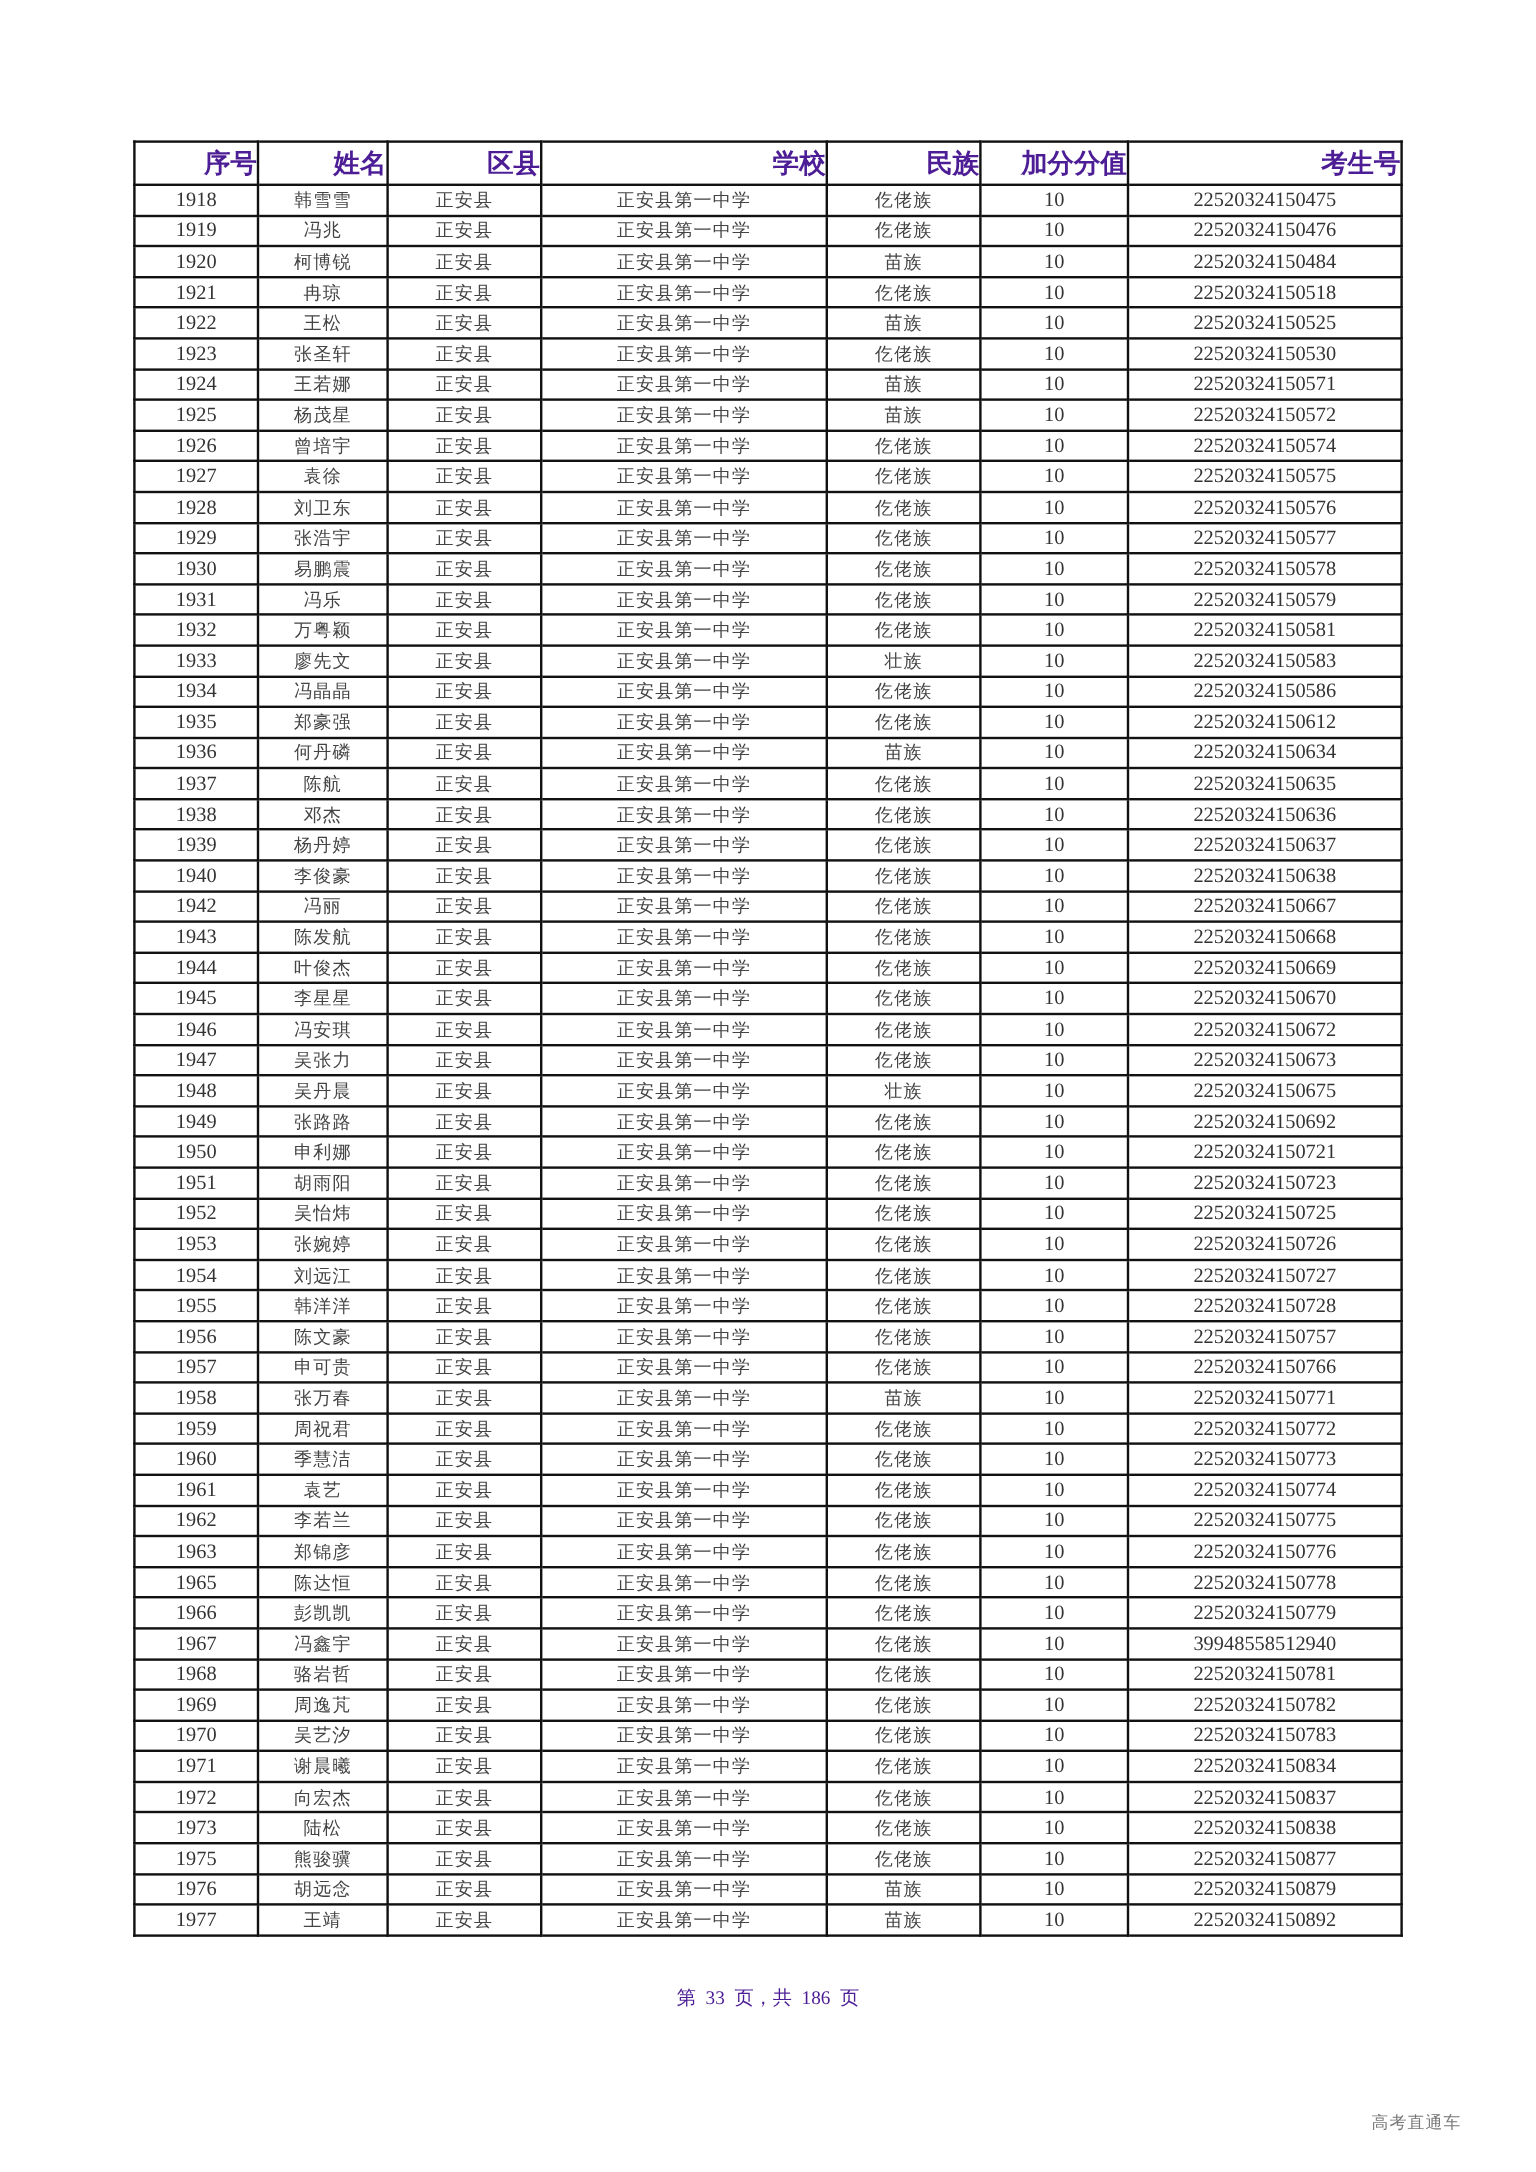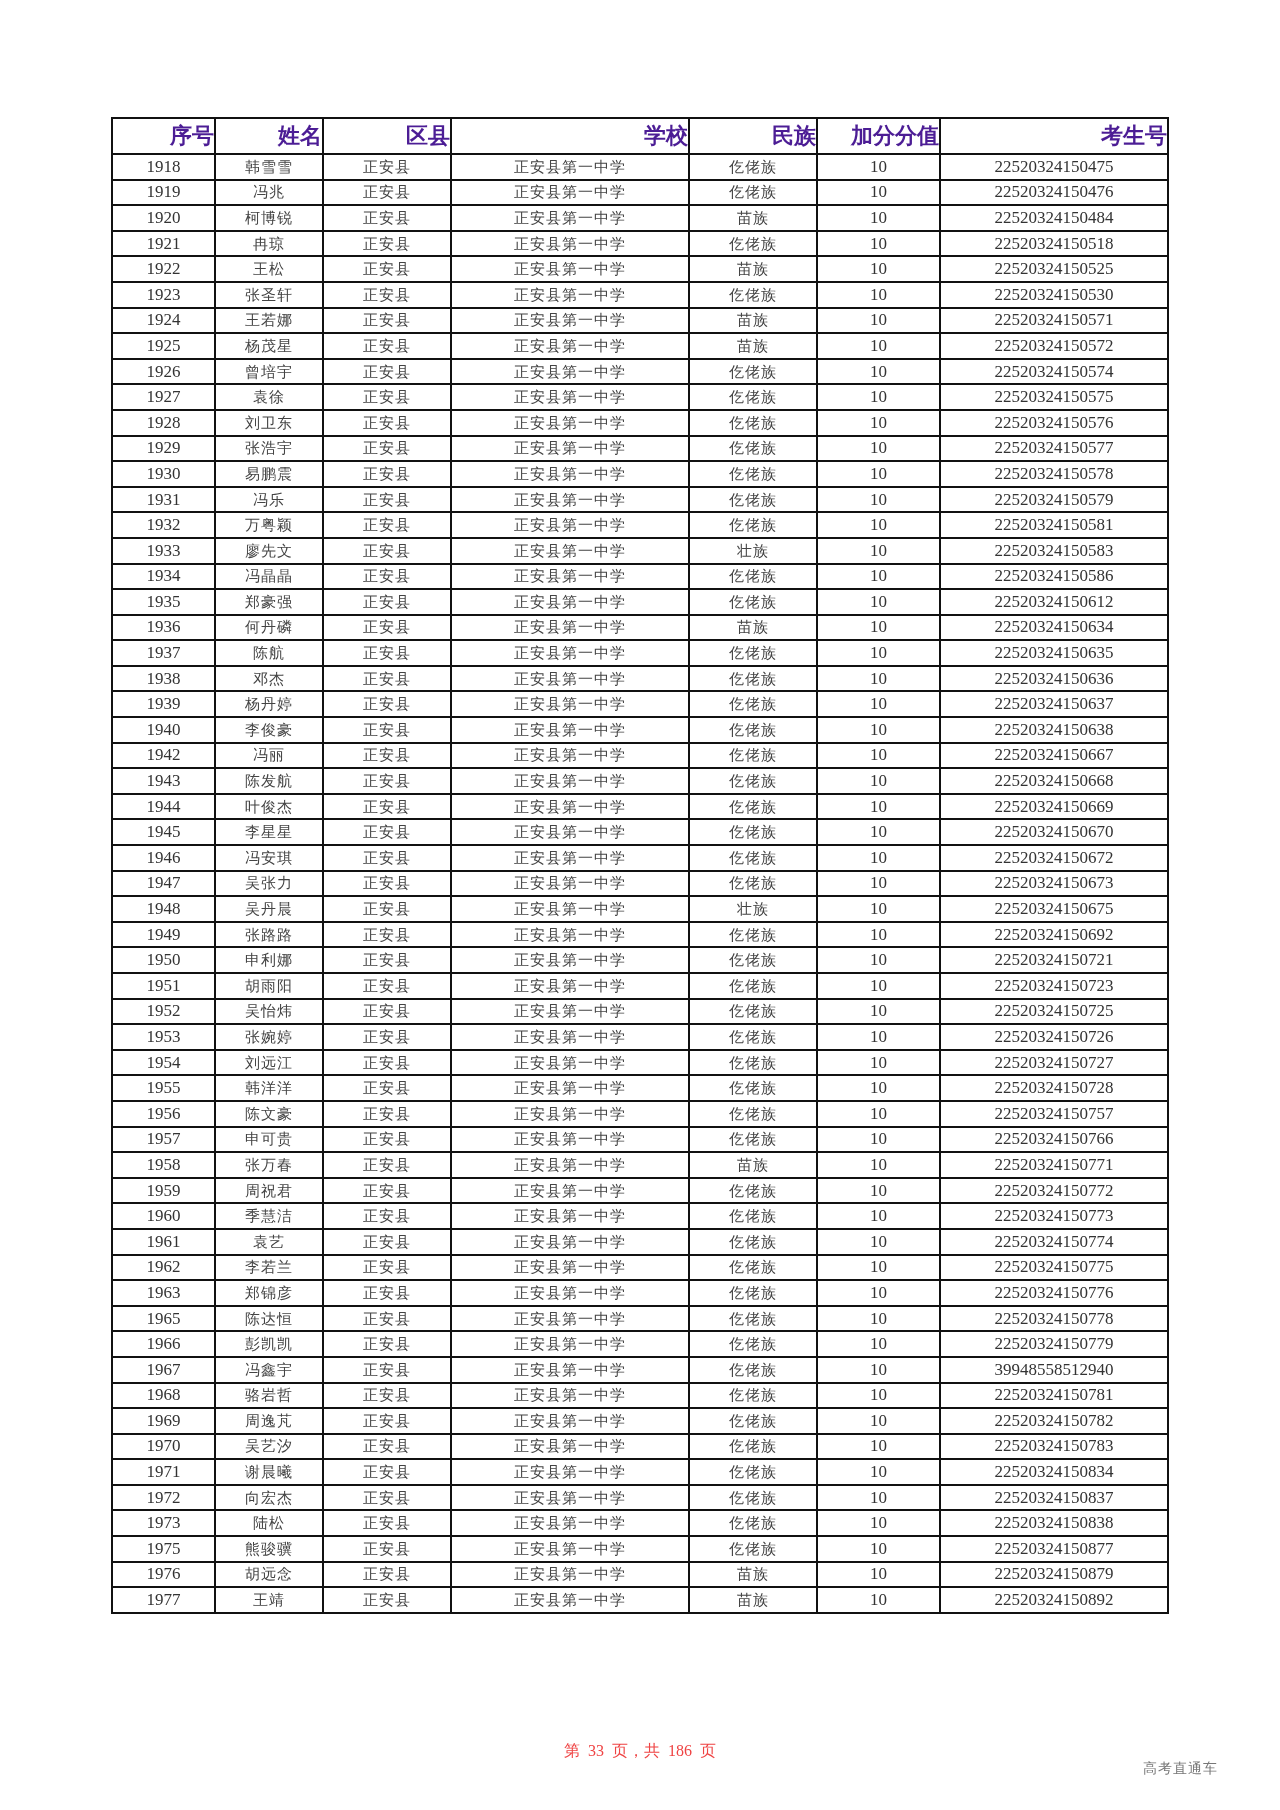"第 33 页，共 186 页" .footer { color: #ef4444 -> #4c1d95; top: 1741px -> 1655px }
